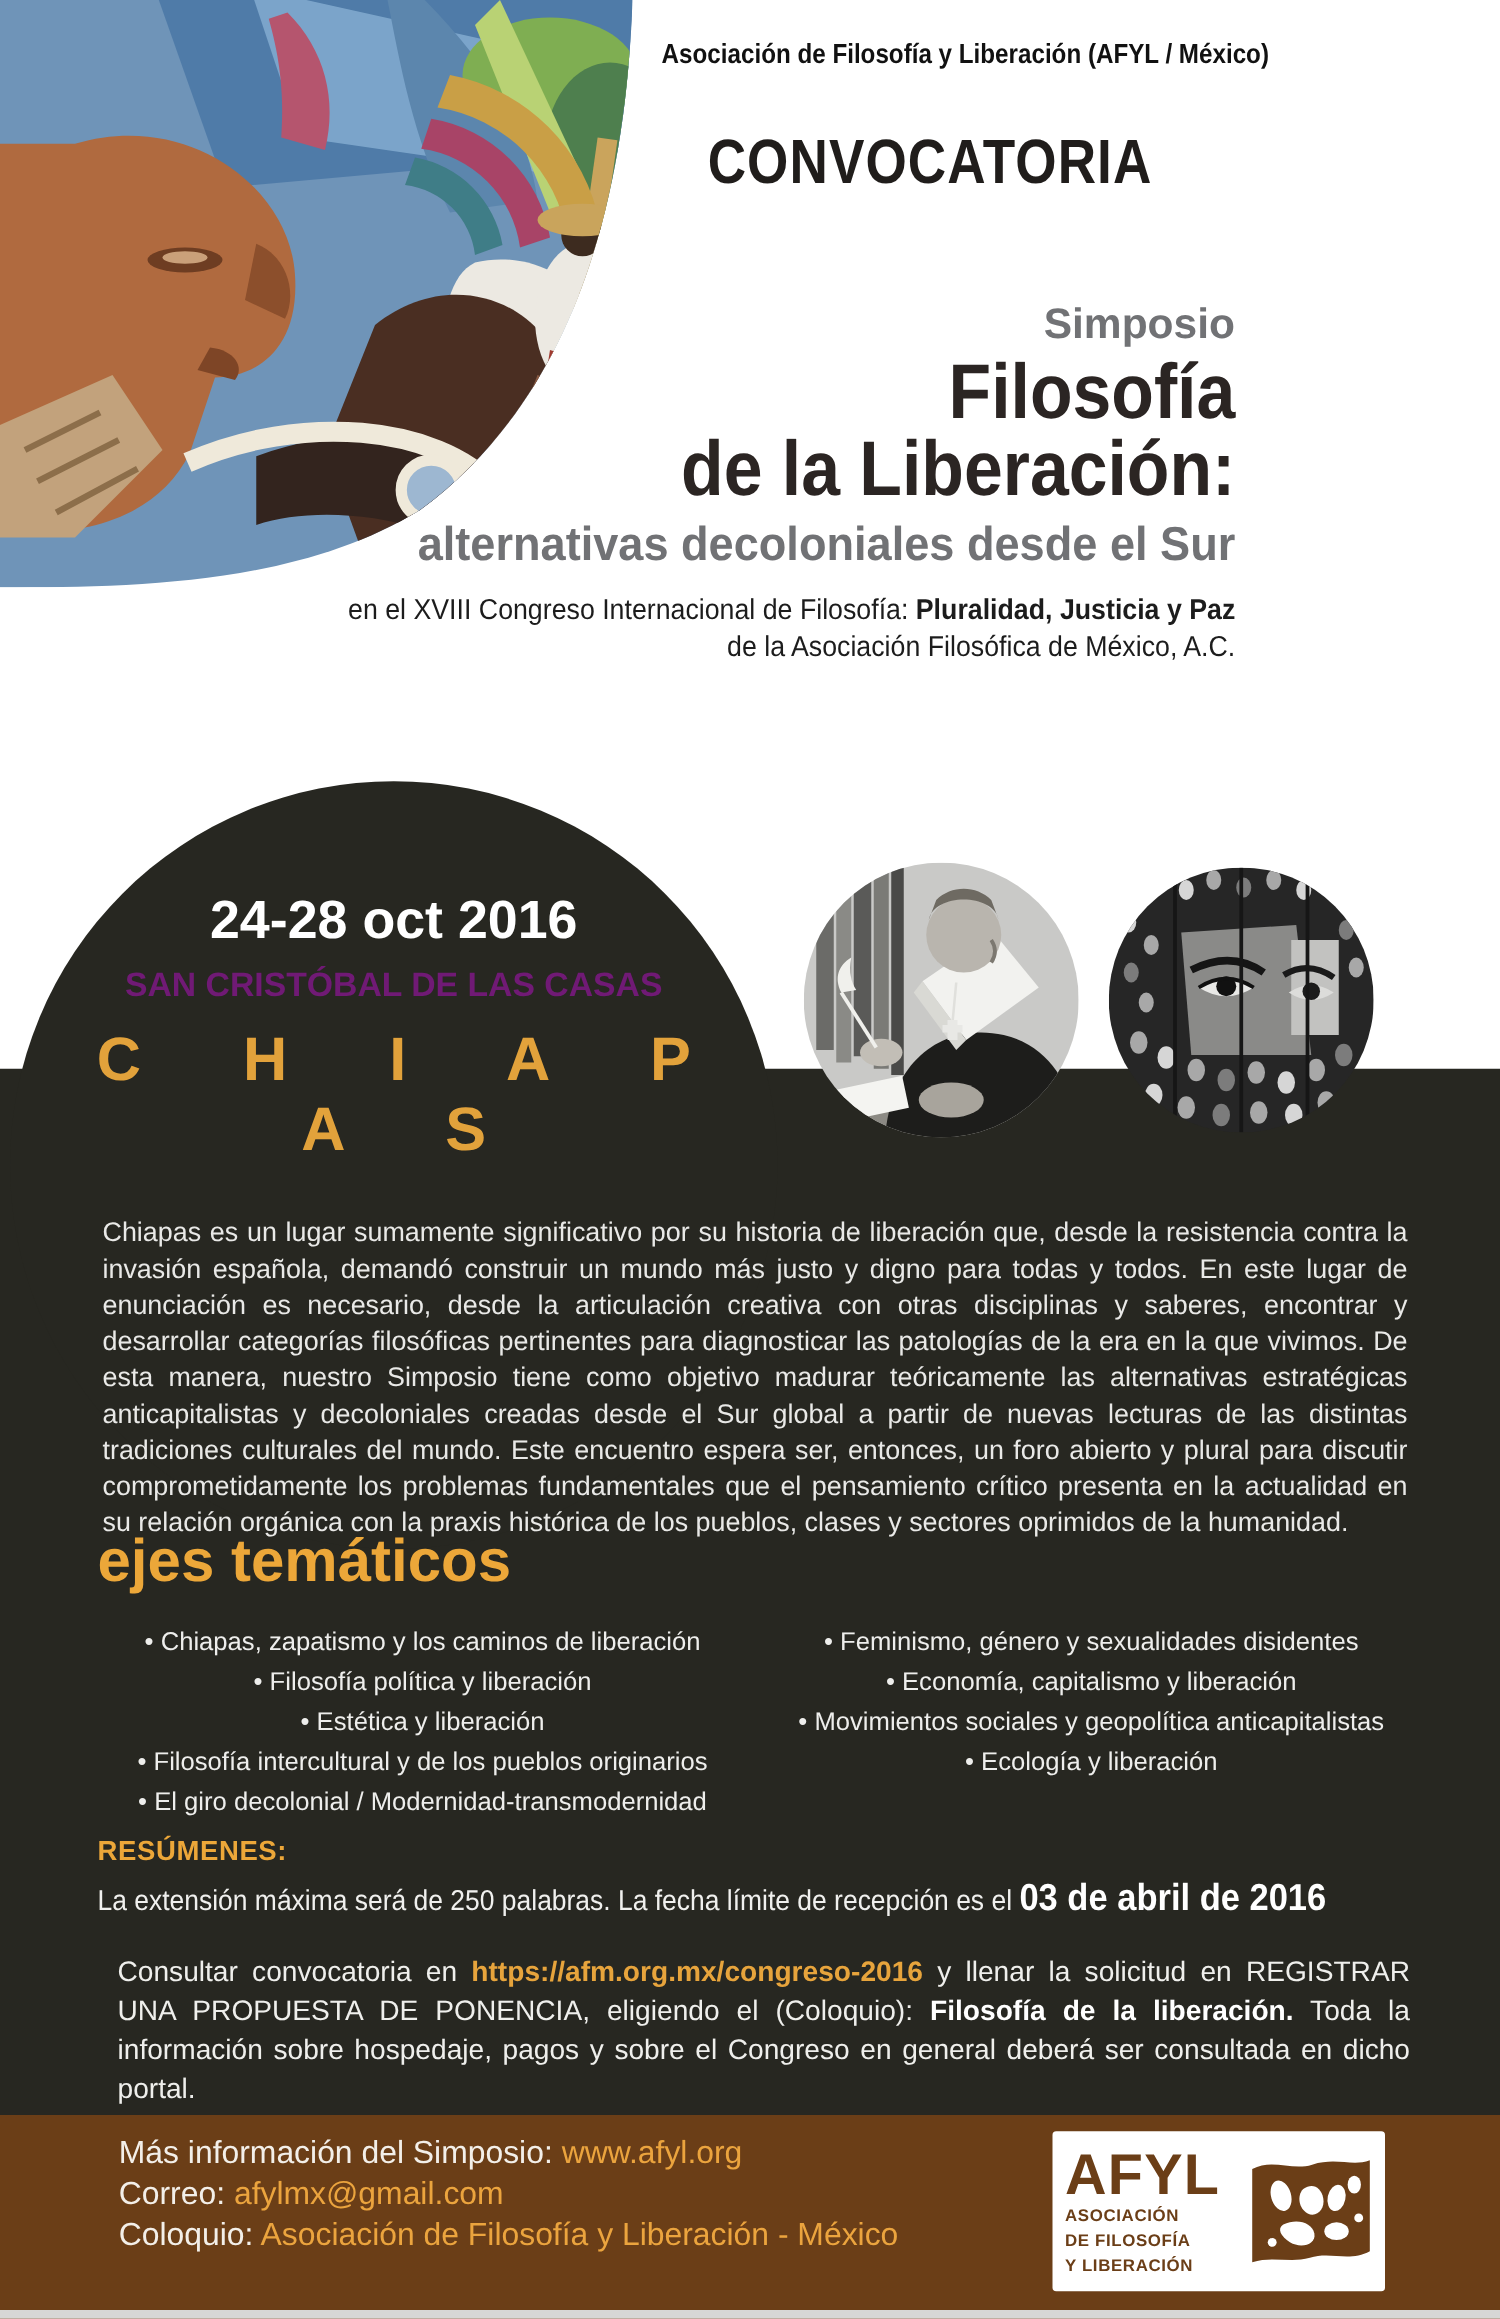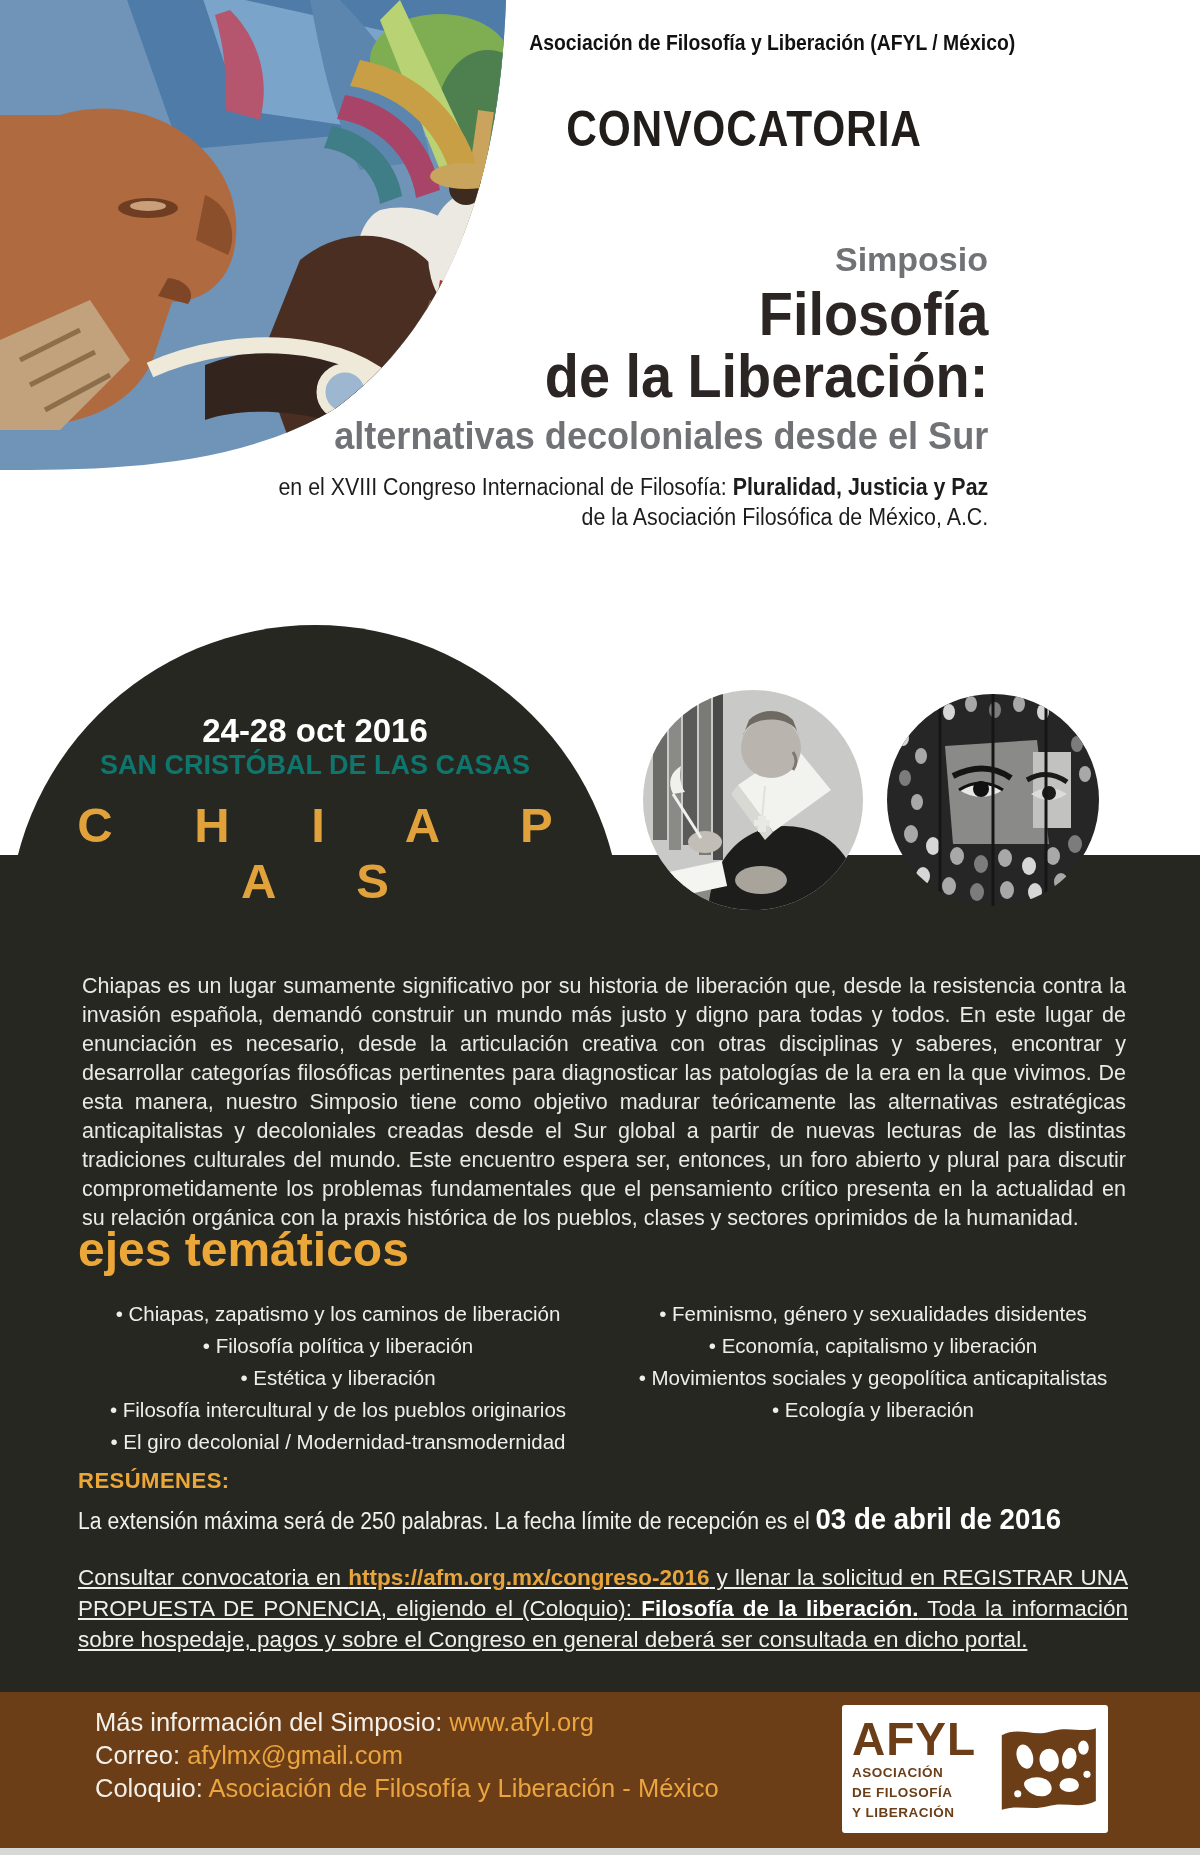"24-28 oct 2016" .ev-dates { font-size: 33px -> 43px }
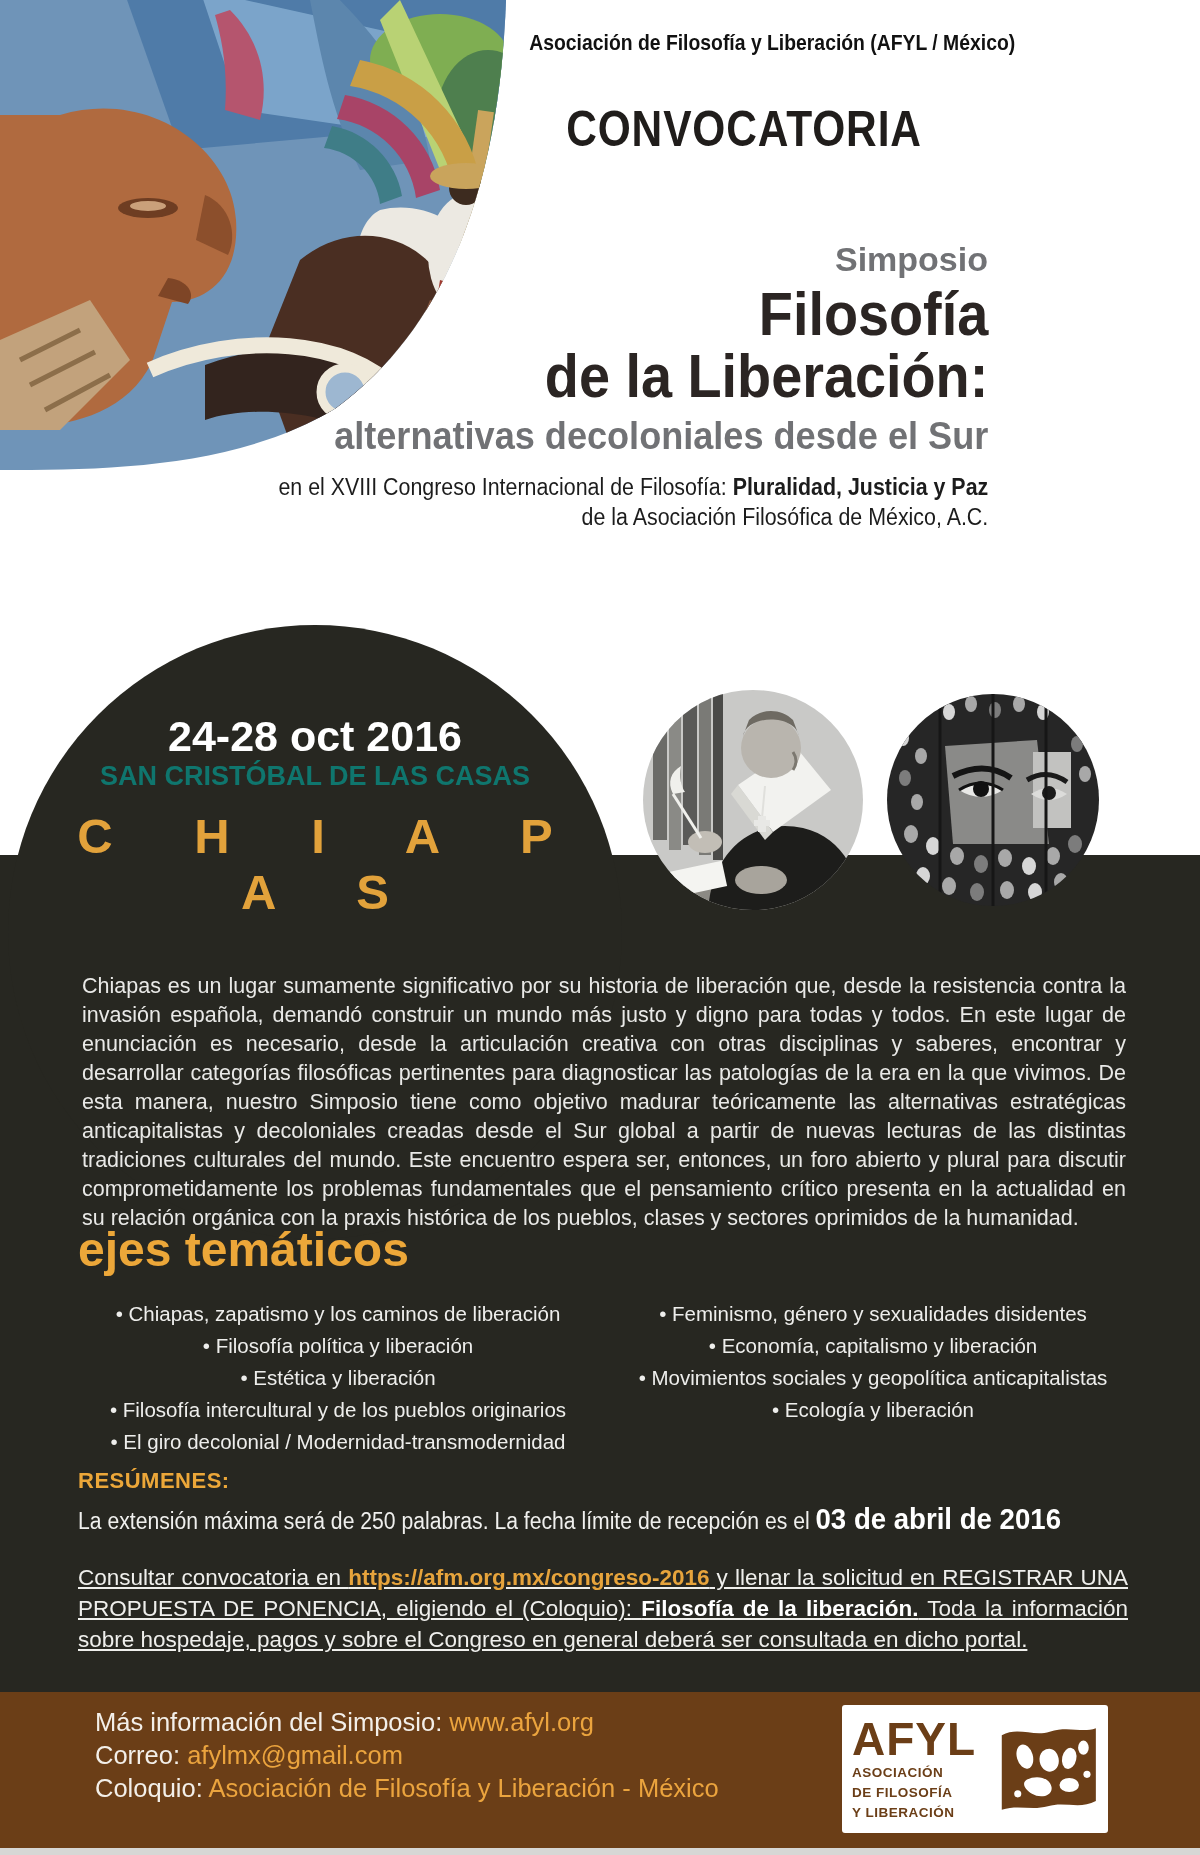"SAN CRISTÓBAL DE LAS CASAS" .ev-city { color: #0f766e -> #701a75; margin-top: 0 -> 12px }
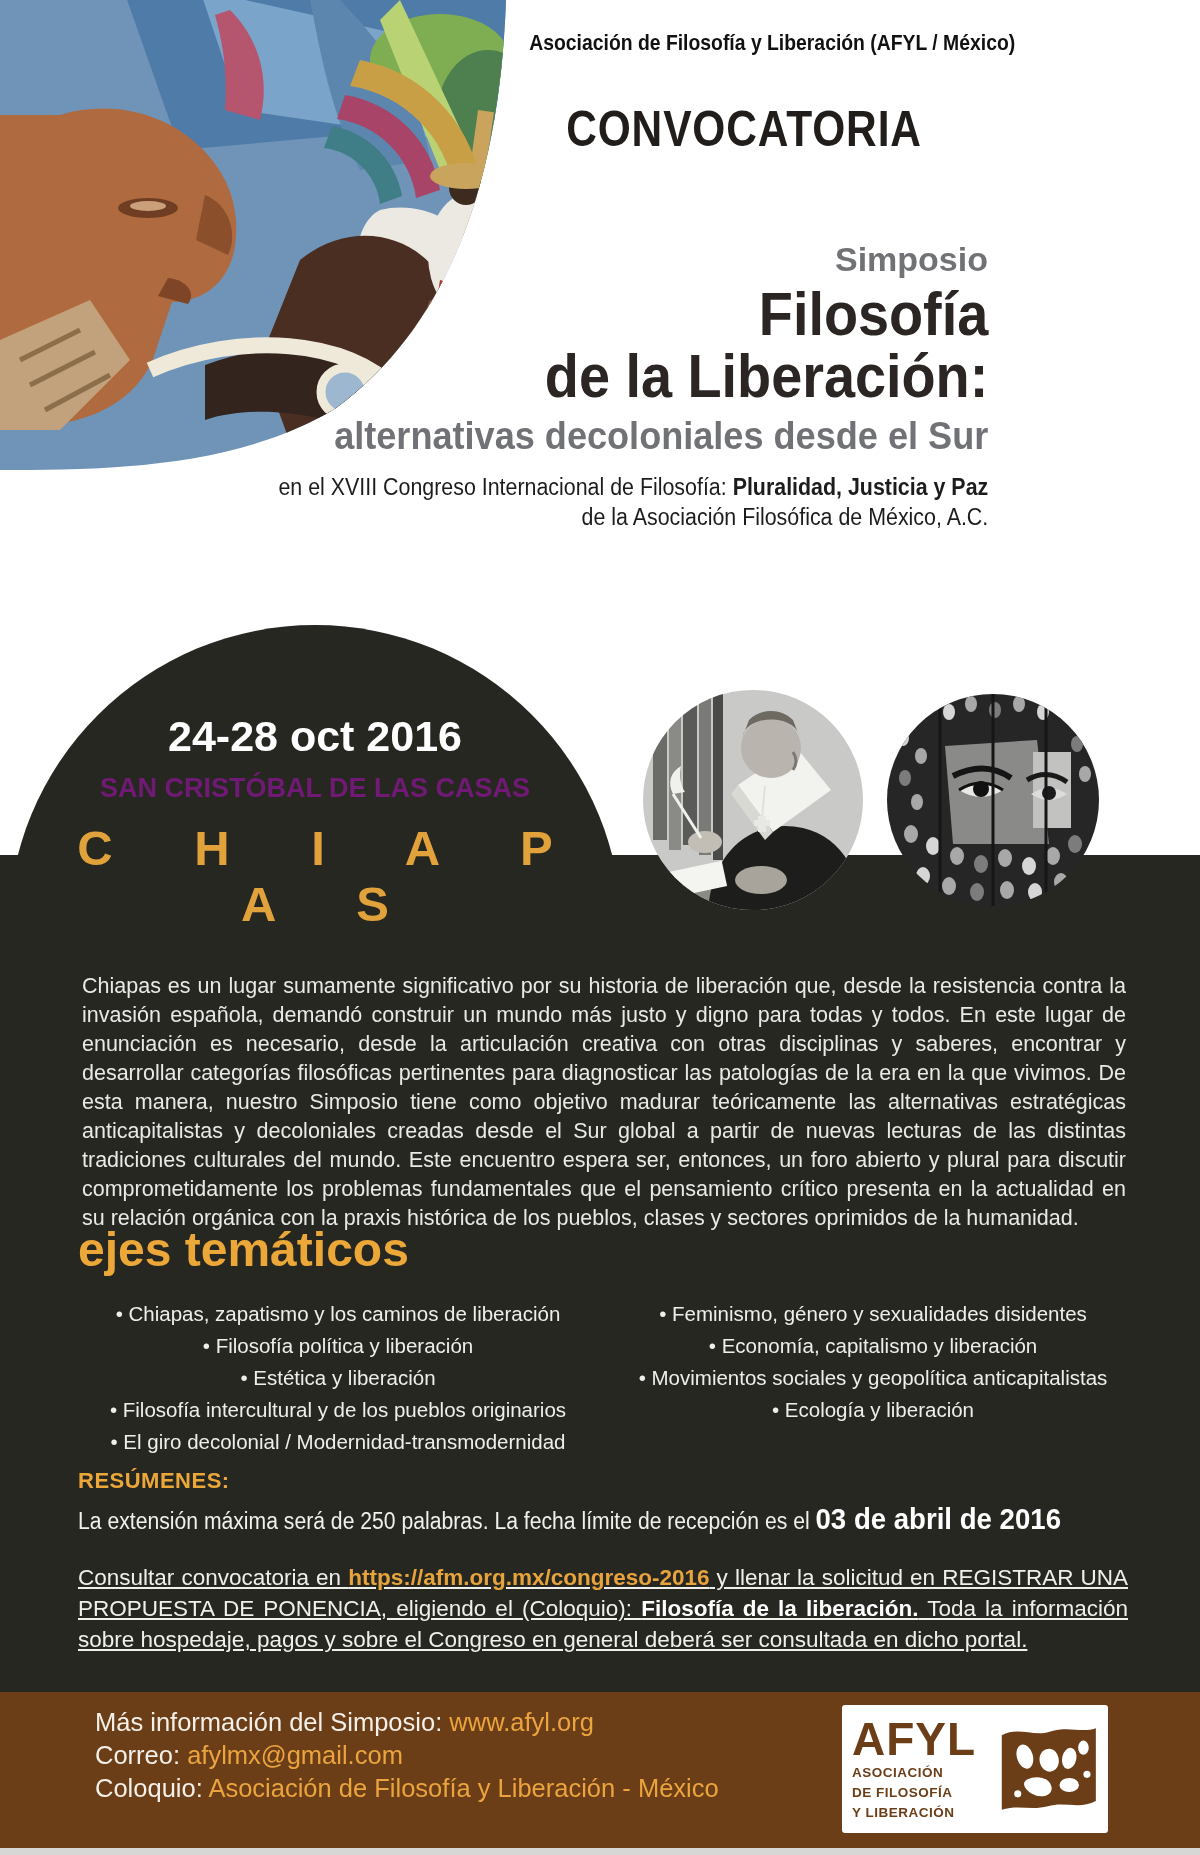"Consultar convocatoria en" .registro p { margin: 8px 0 0 0 -> 8px 0 0 16px; text-decoration: underline -> none }
